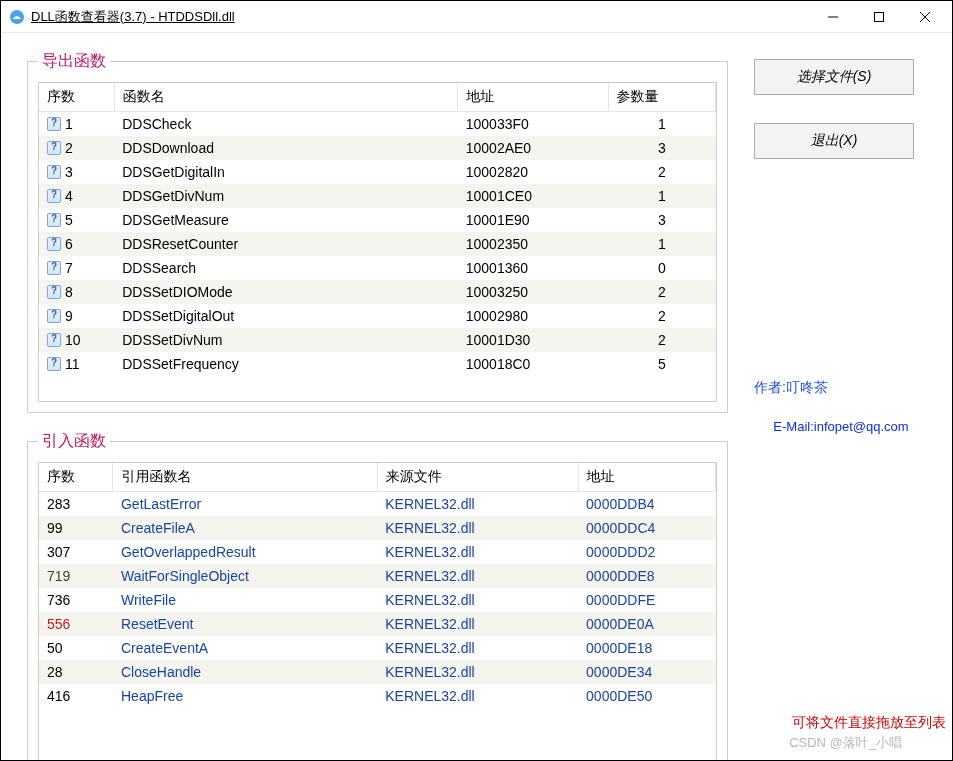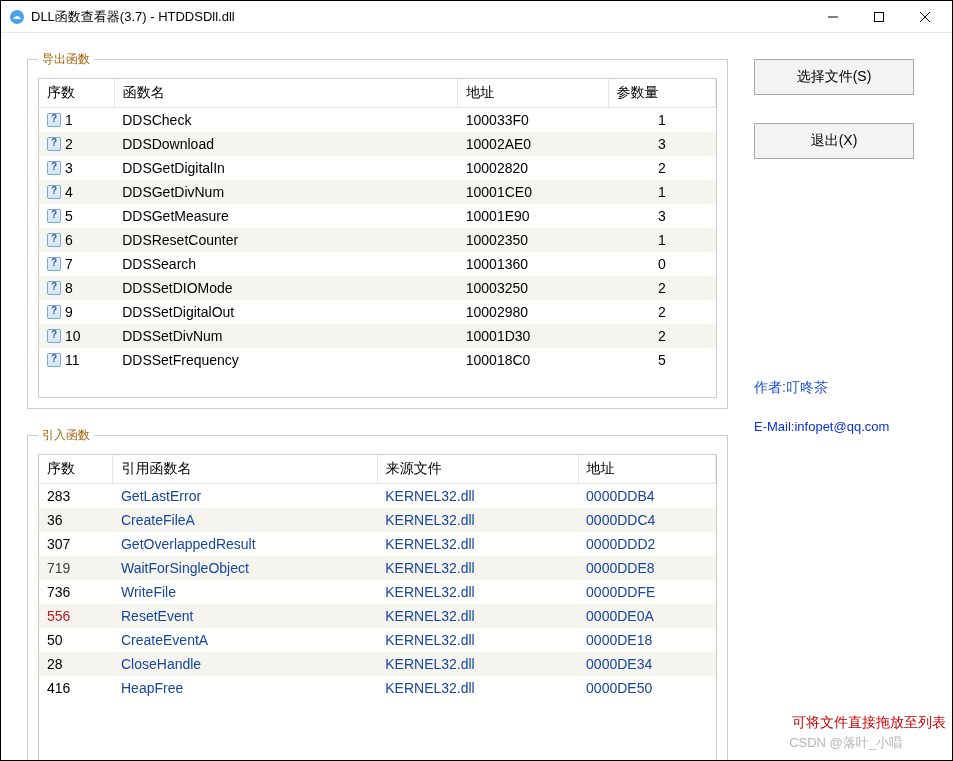"DLL函数查看器(3.7) - HTDDSDll.dll" .titlebar { text-decoration: none -> underline }
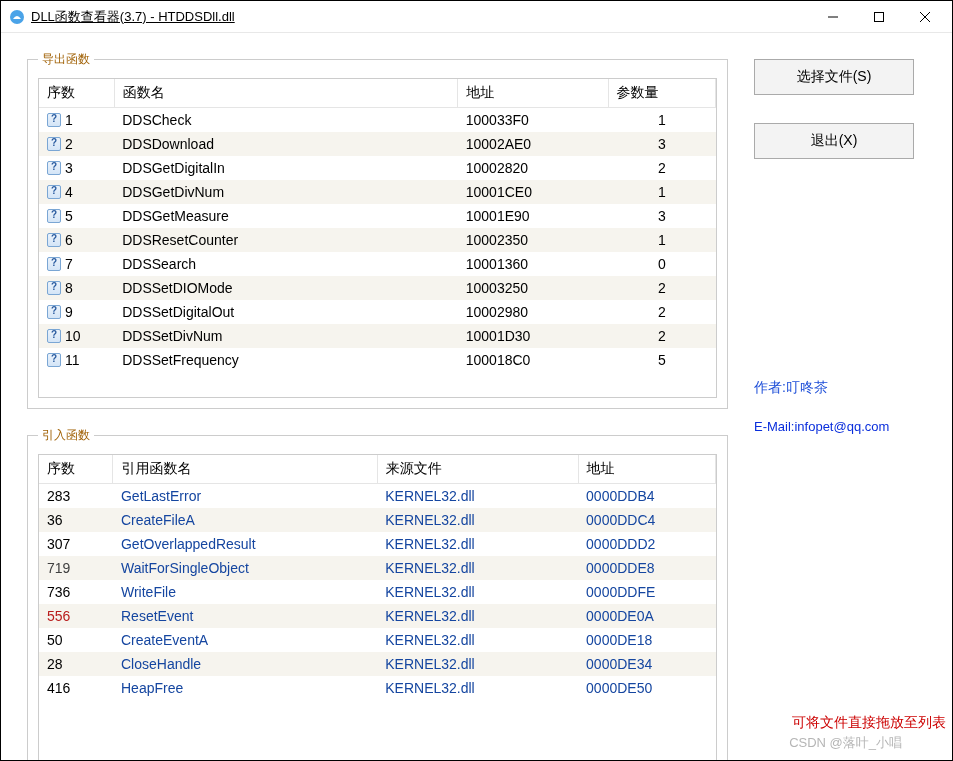"导出函数" fieldset.group > legend { color: #a16207 -> #be185d; font-size: 12px -> 16px }
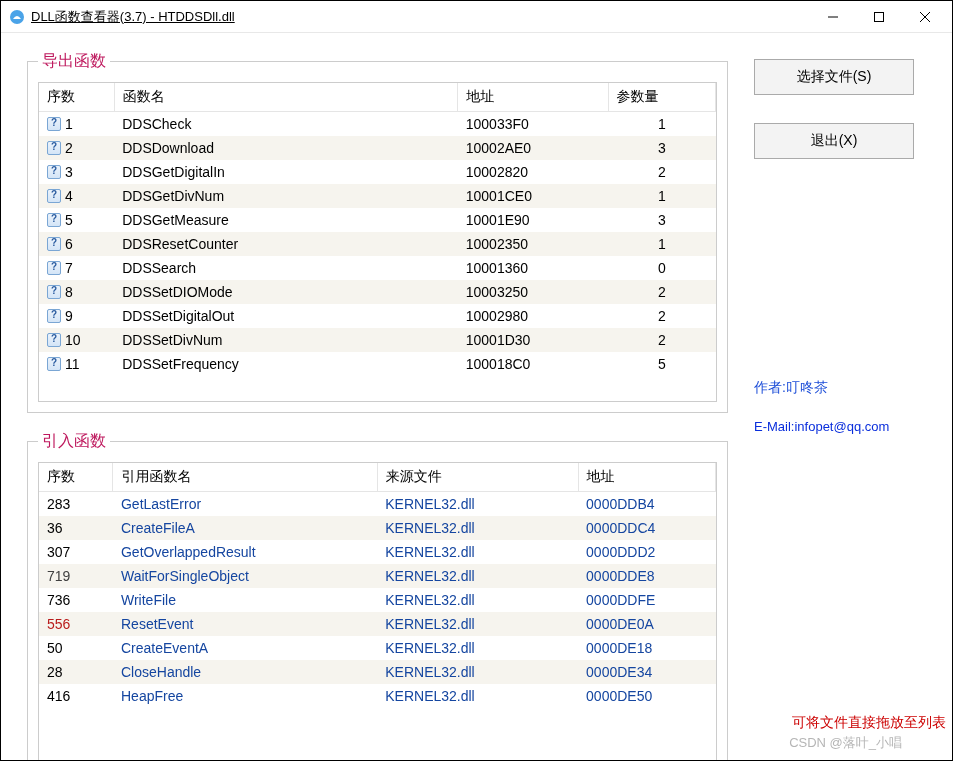"选择文件(S)" .btn { font-style: none -> italic }
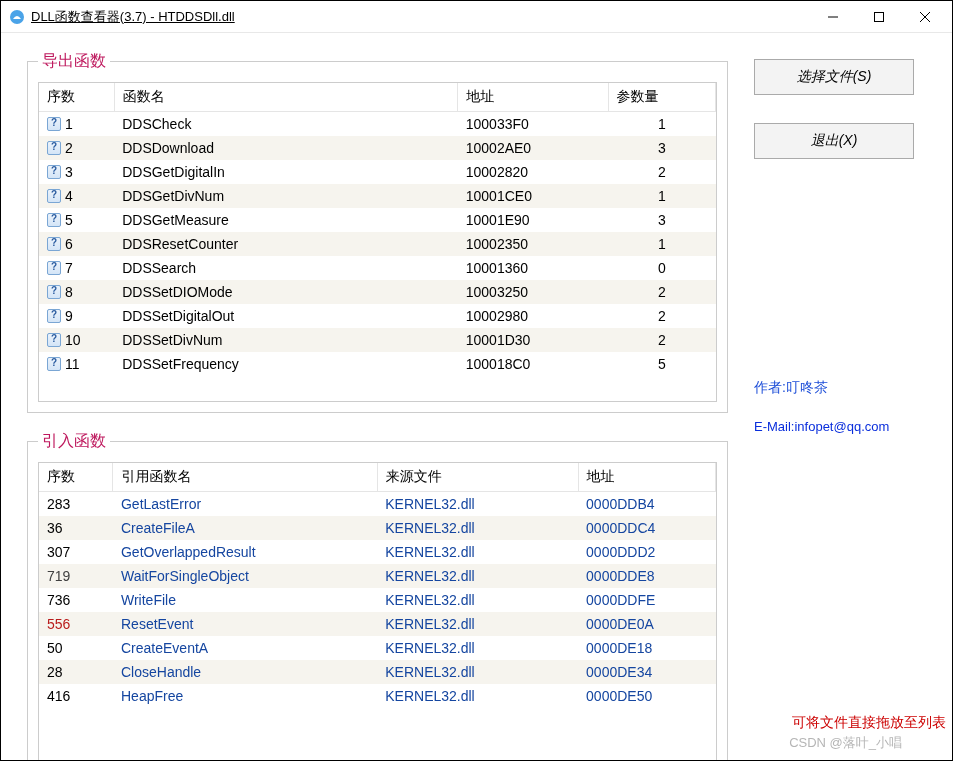"E-Mail:infopet@qq.com" .email { text-align: none -> center }
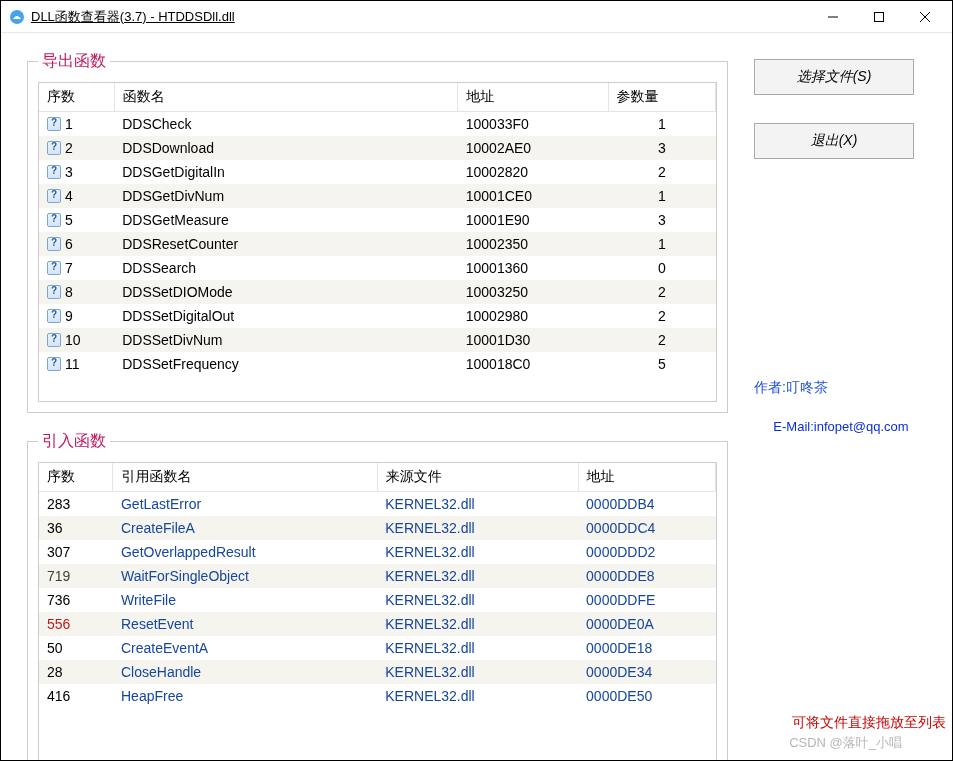"36" td.idx { text: 36 -> 99 }
